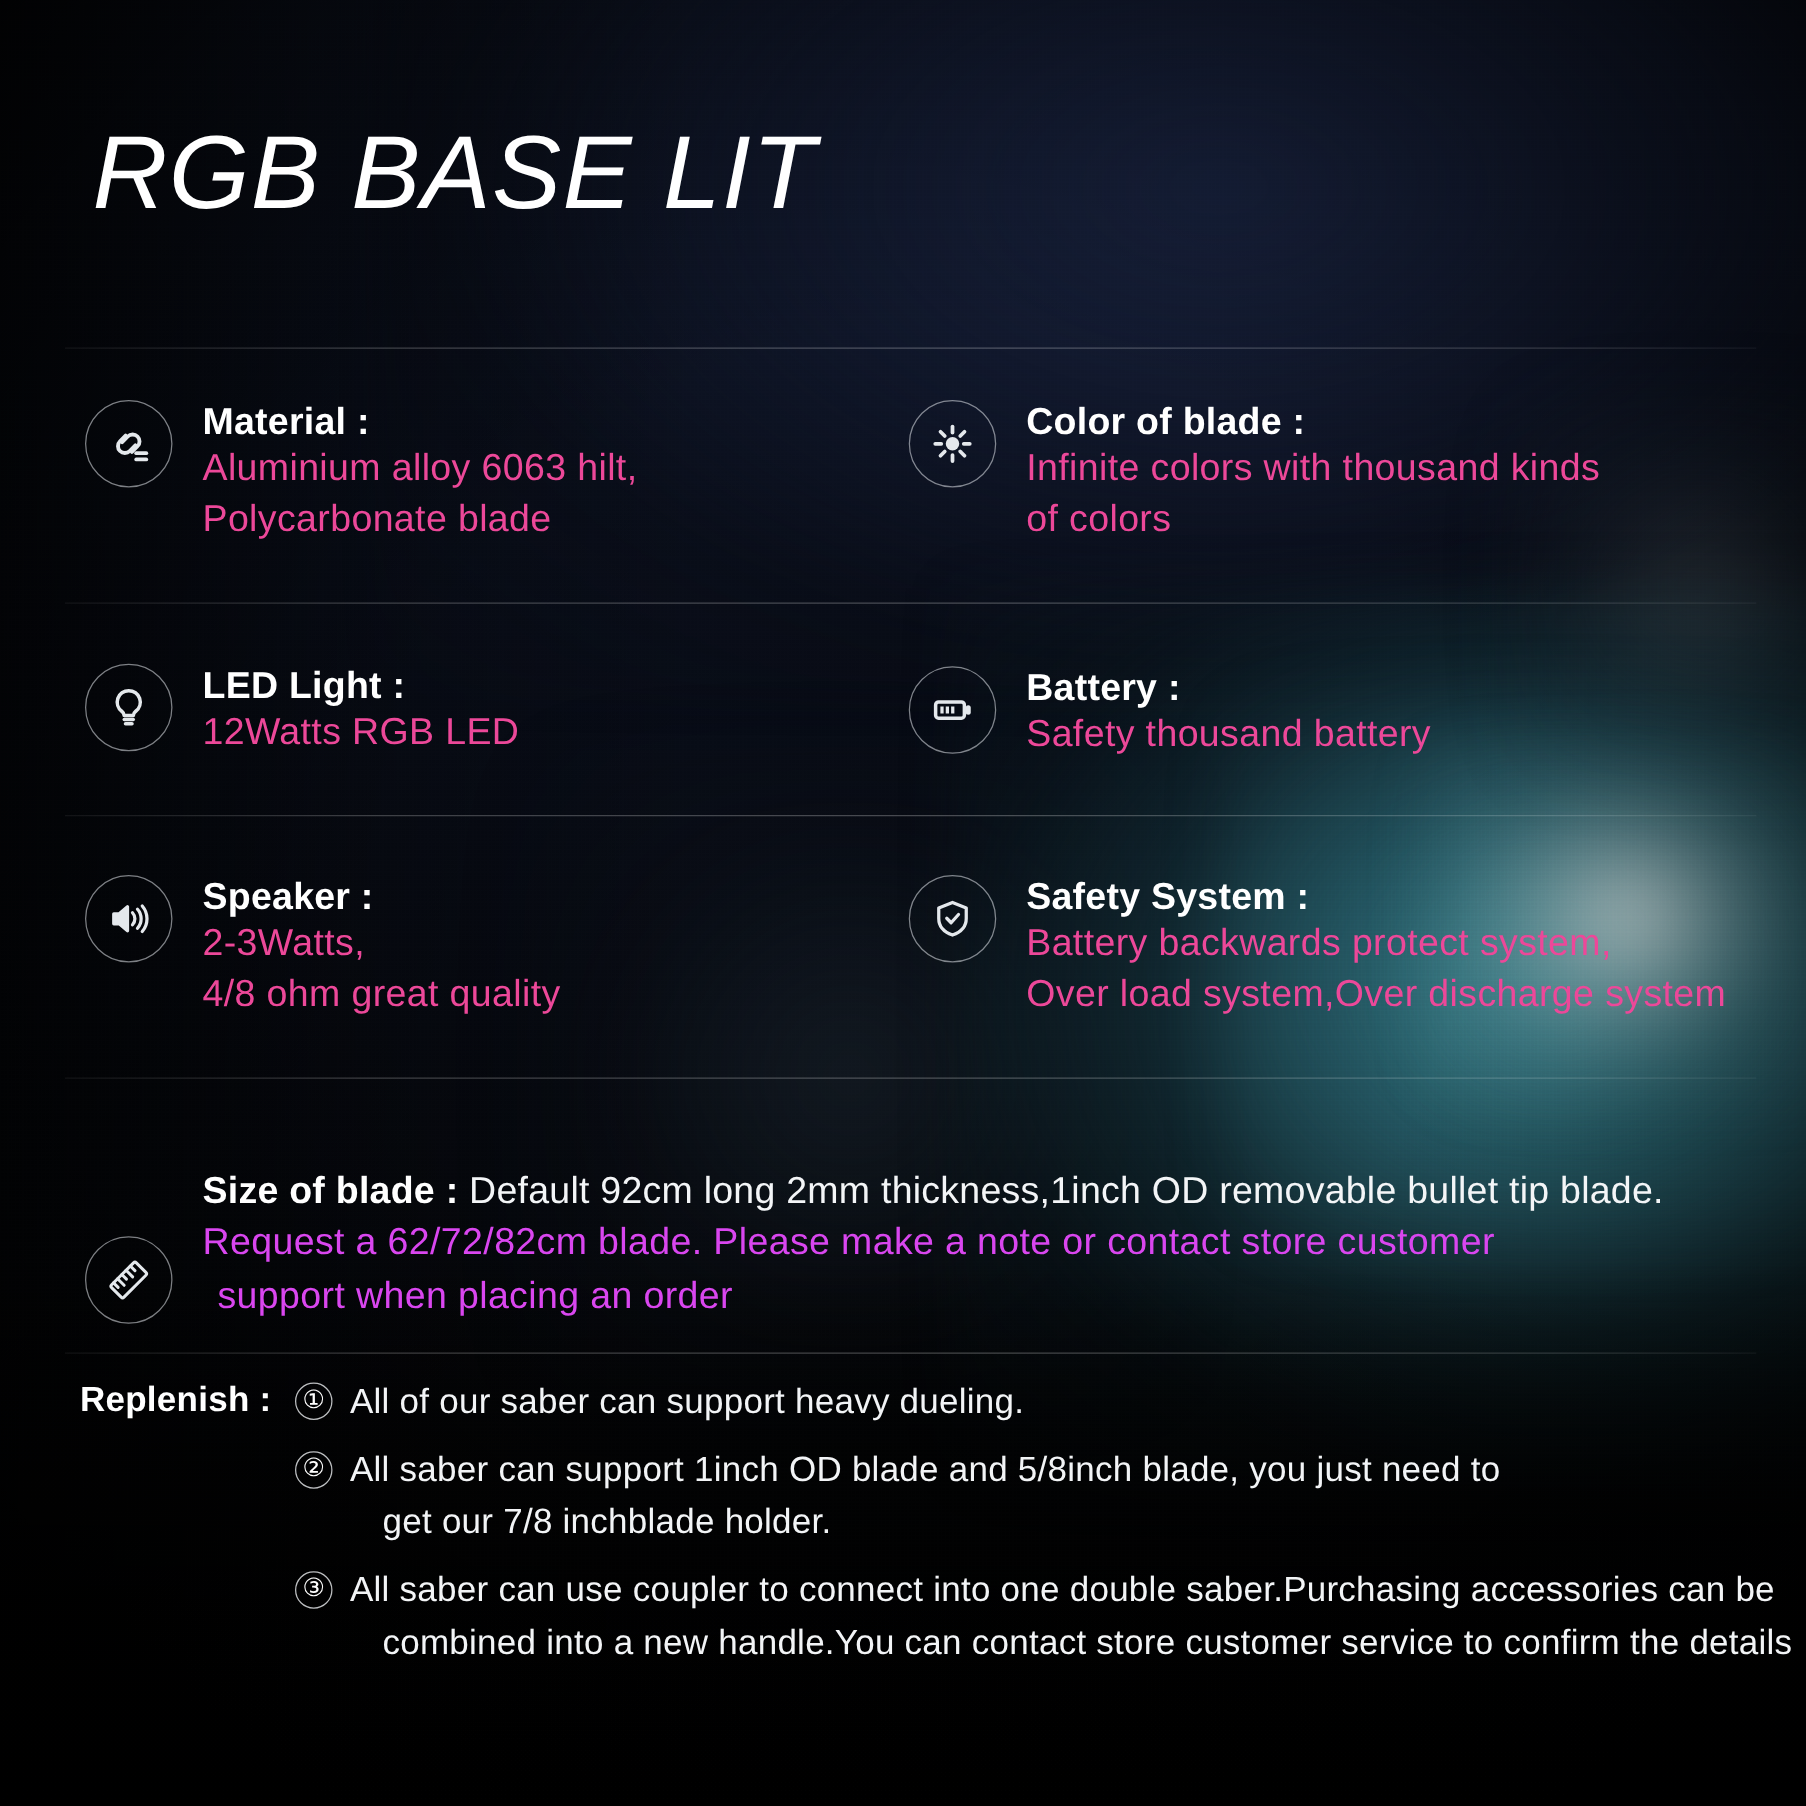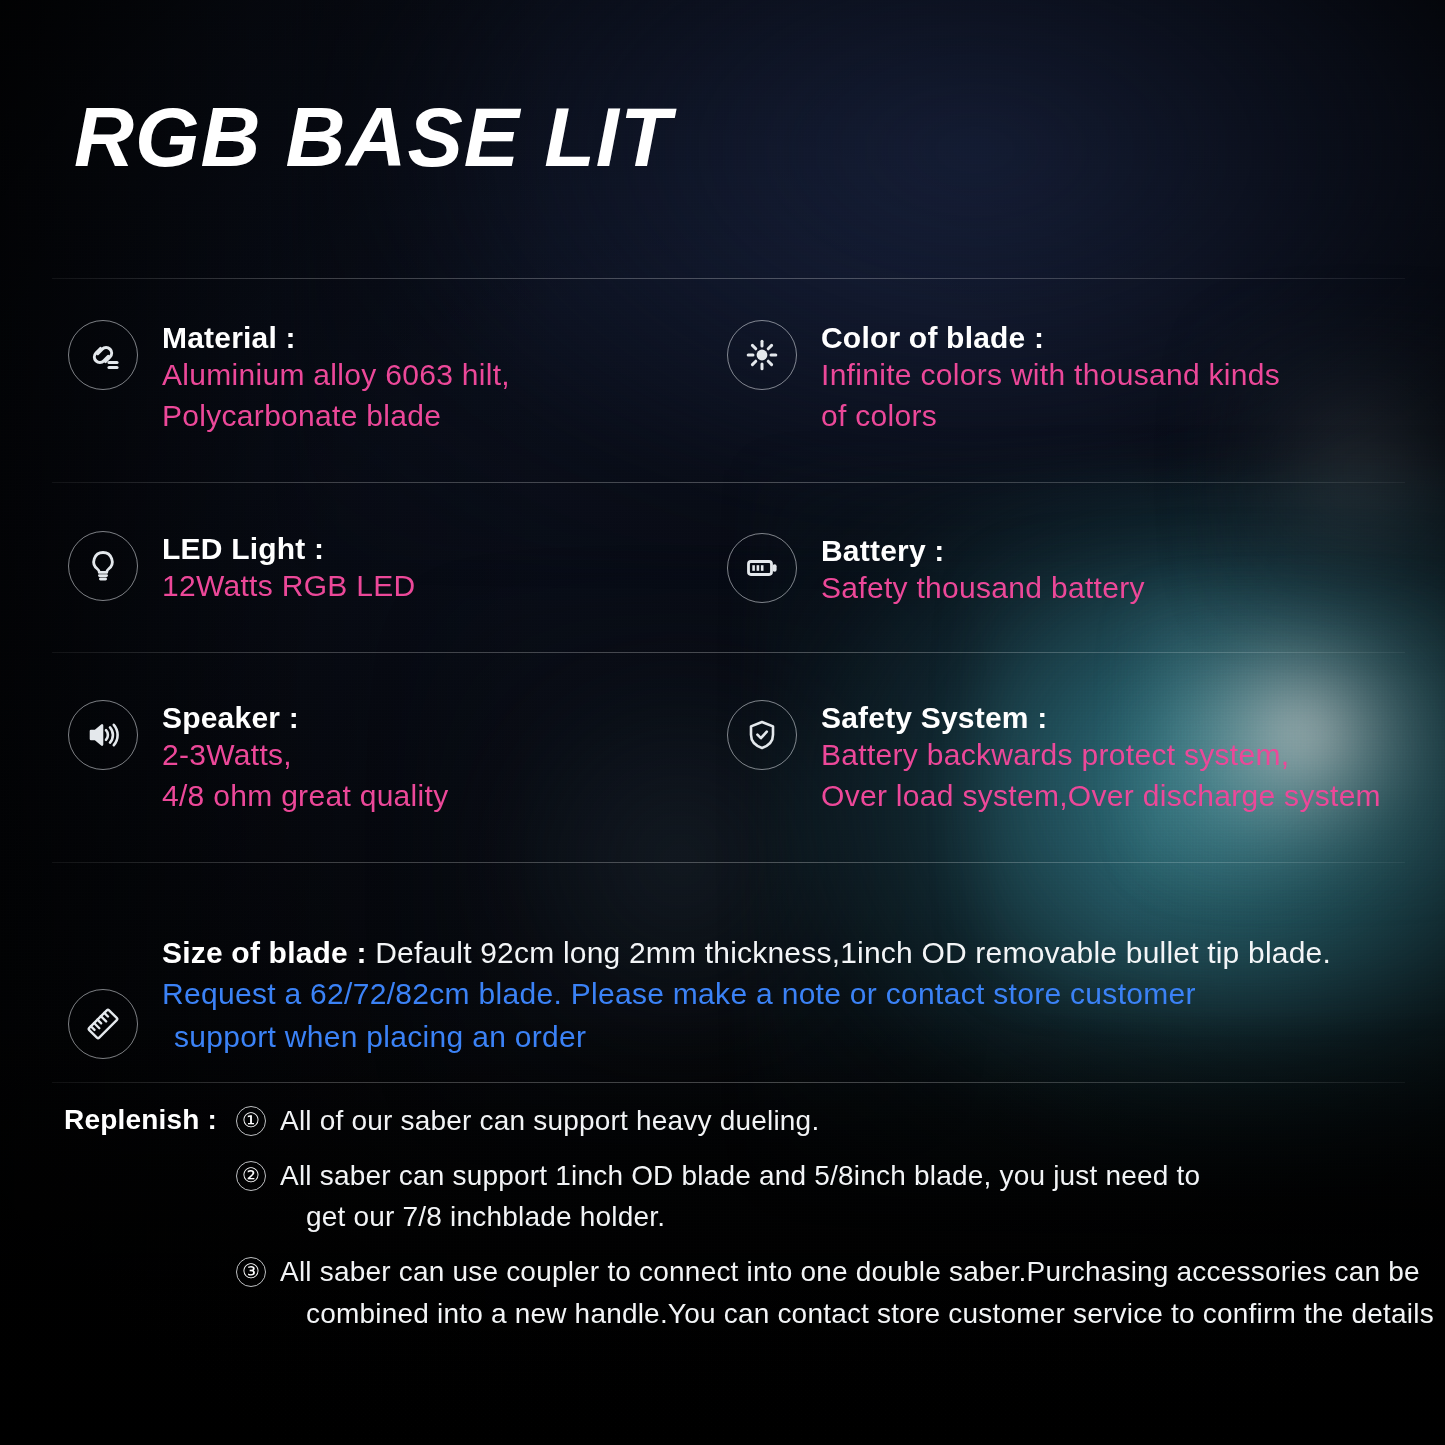"RGB BASE LIT" .title { font-weight: 700 -> 400 }
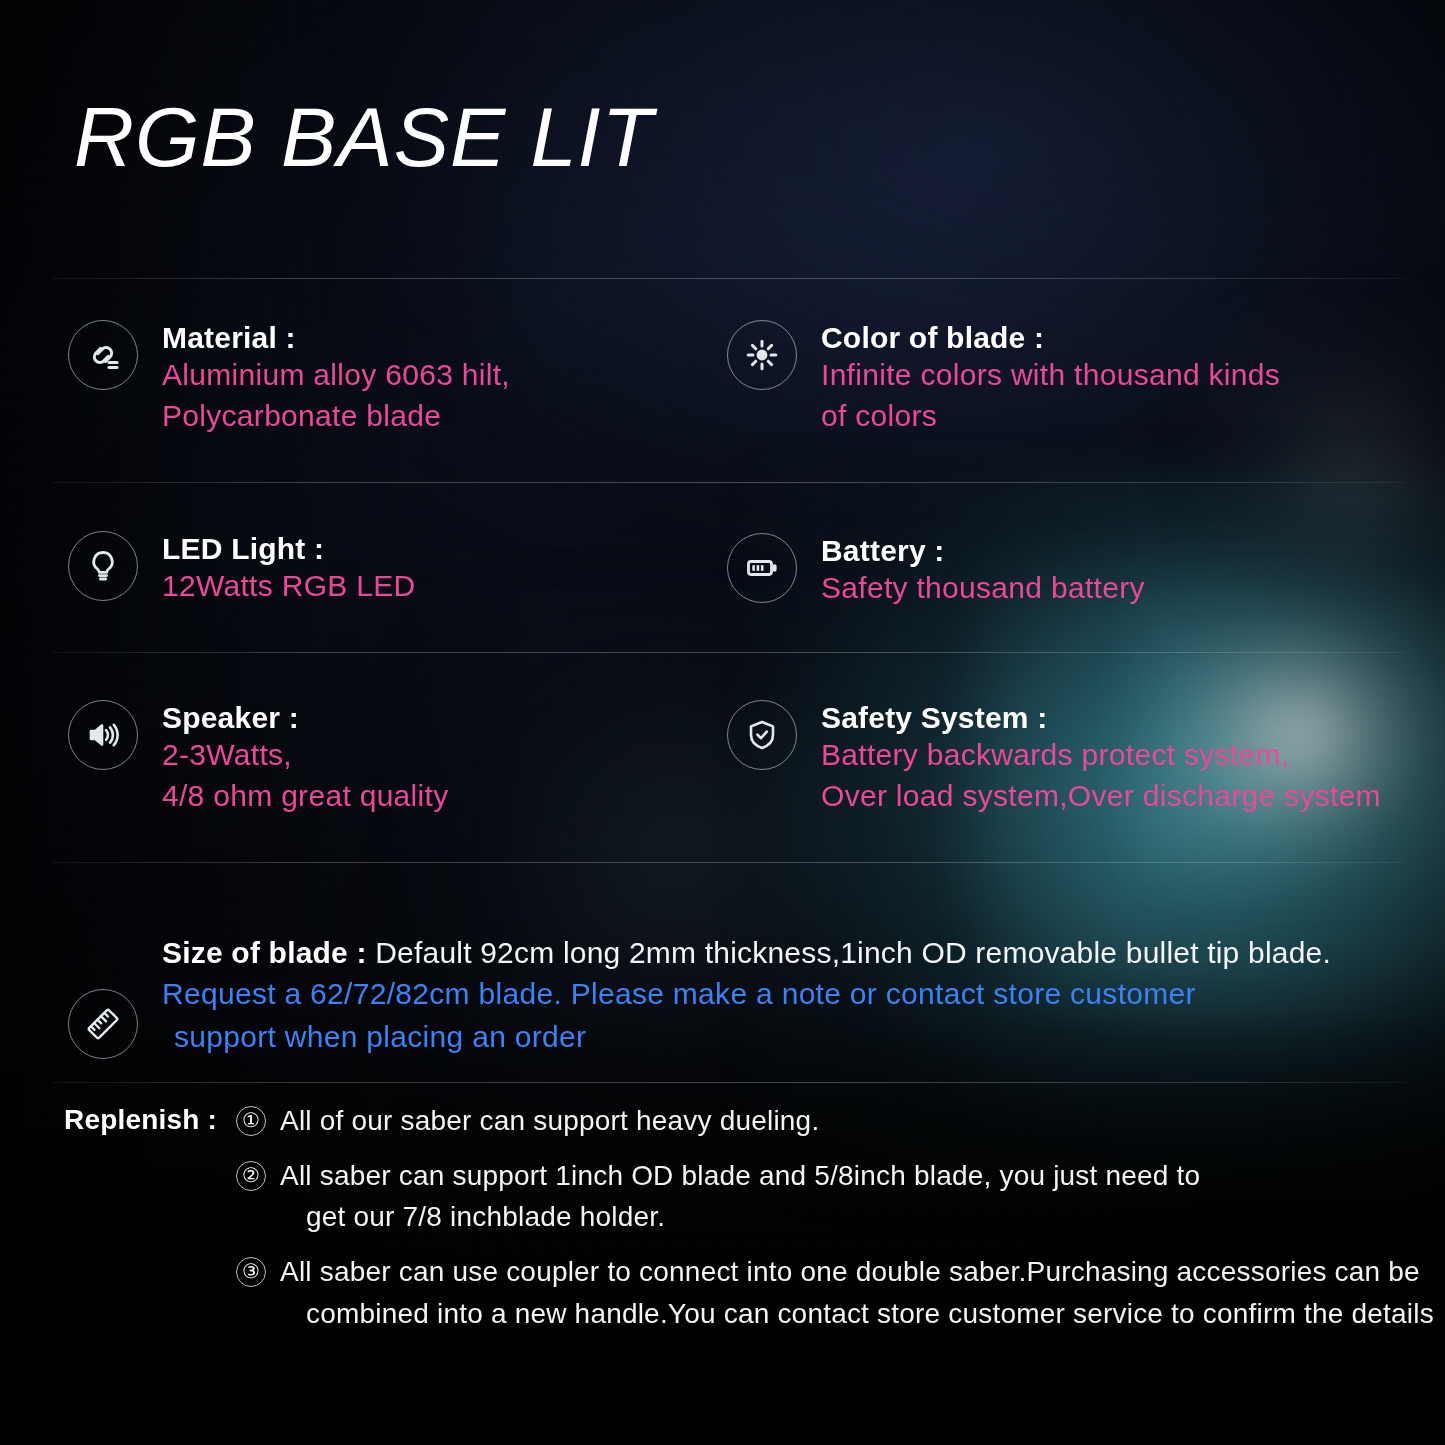"Request a 62/72/82cm blade. Please" .size-blue { color: #3b82f6 -> #d946ef }
